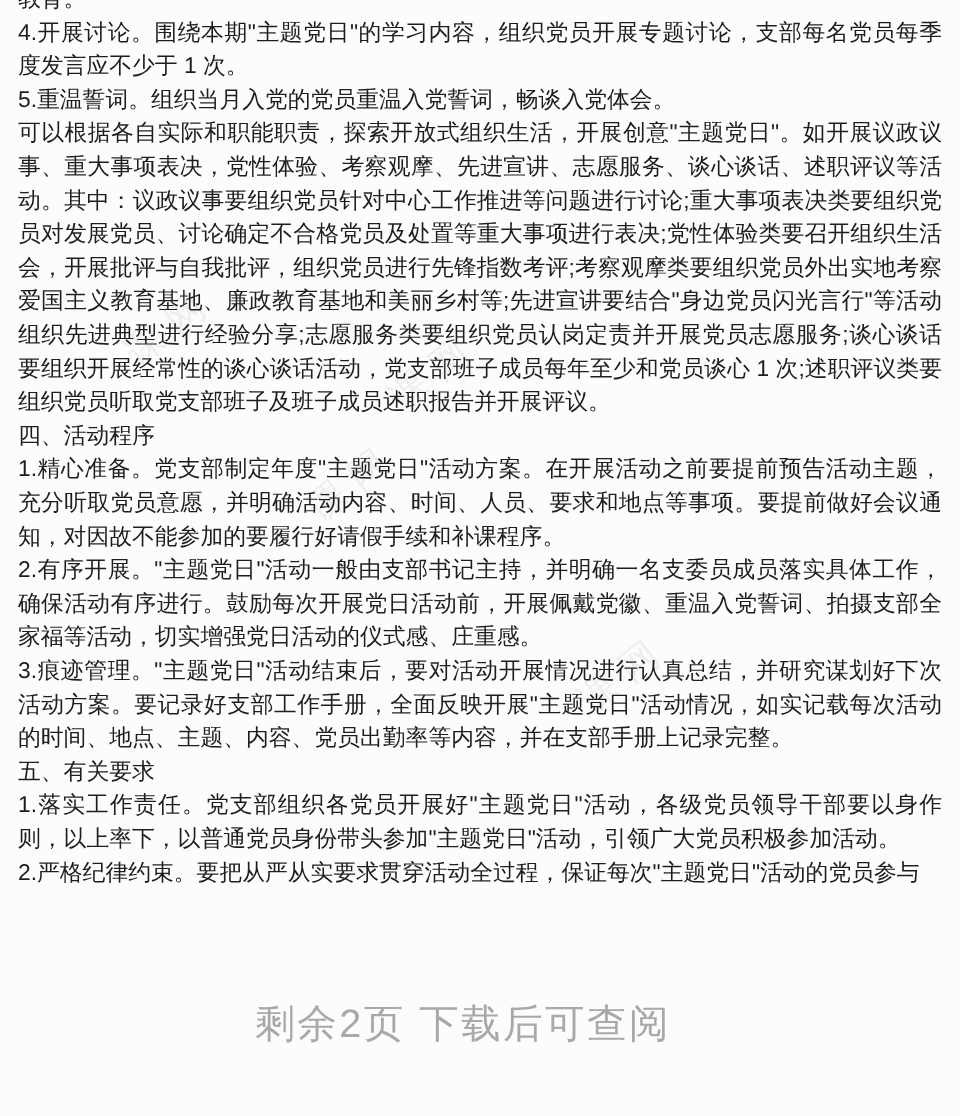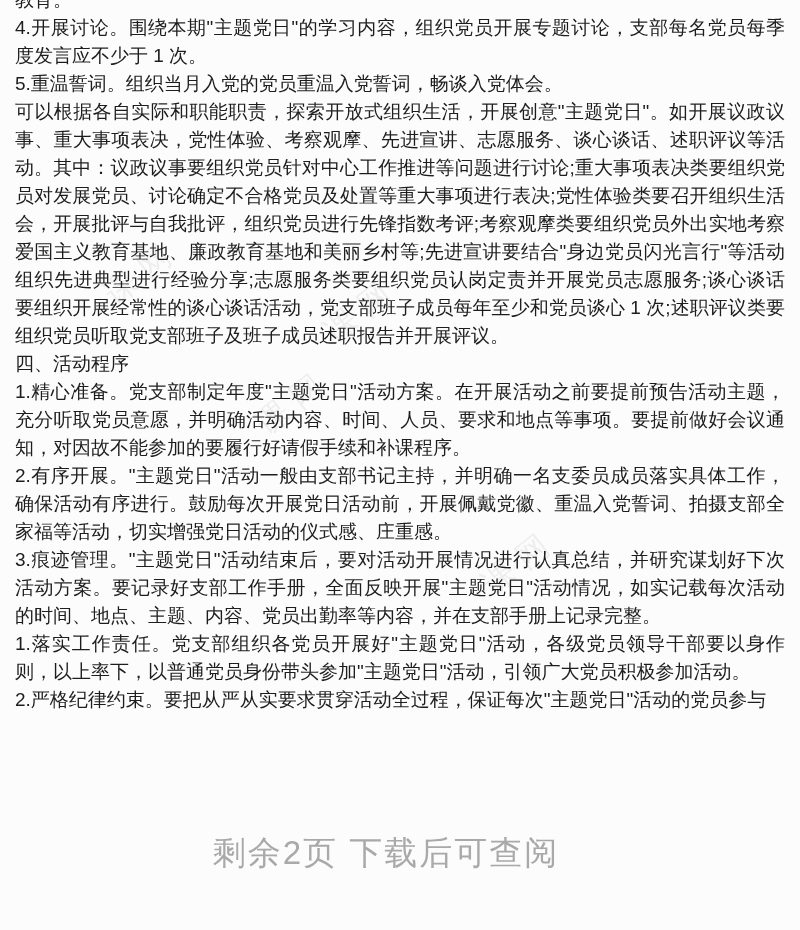"五、有关要求" p { html: none -> <p>五、有关要求</p> }
